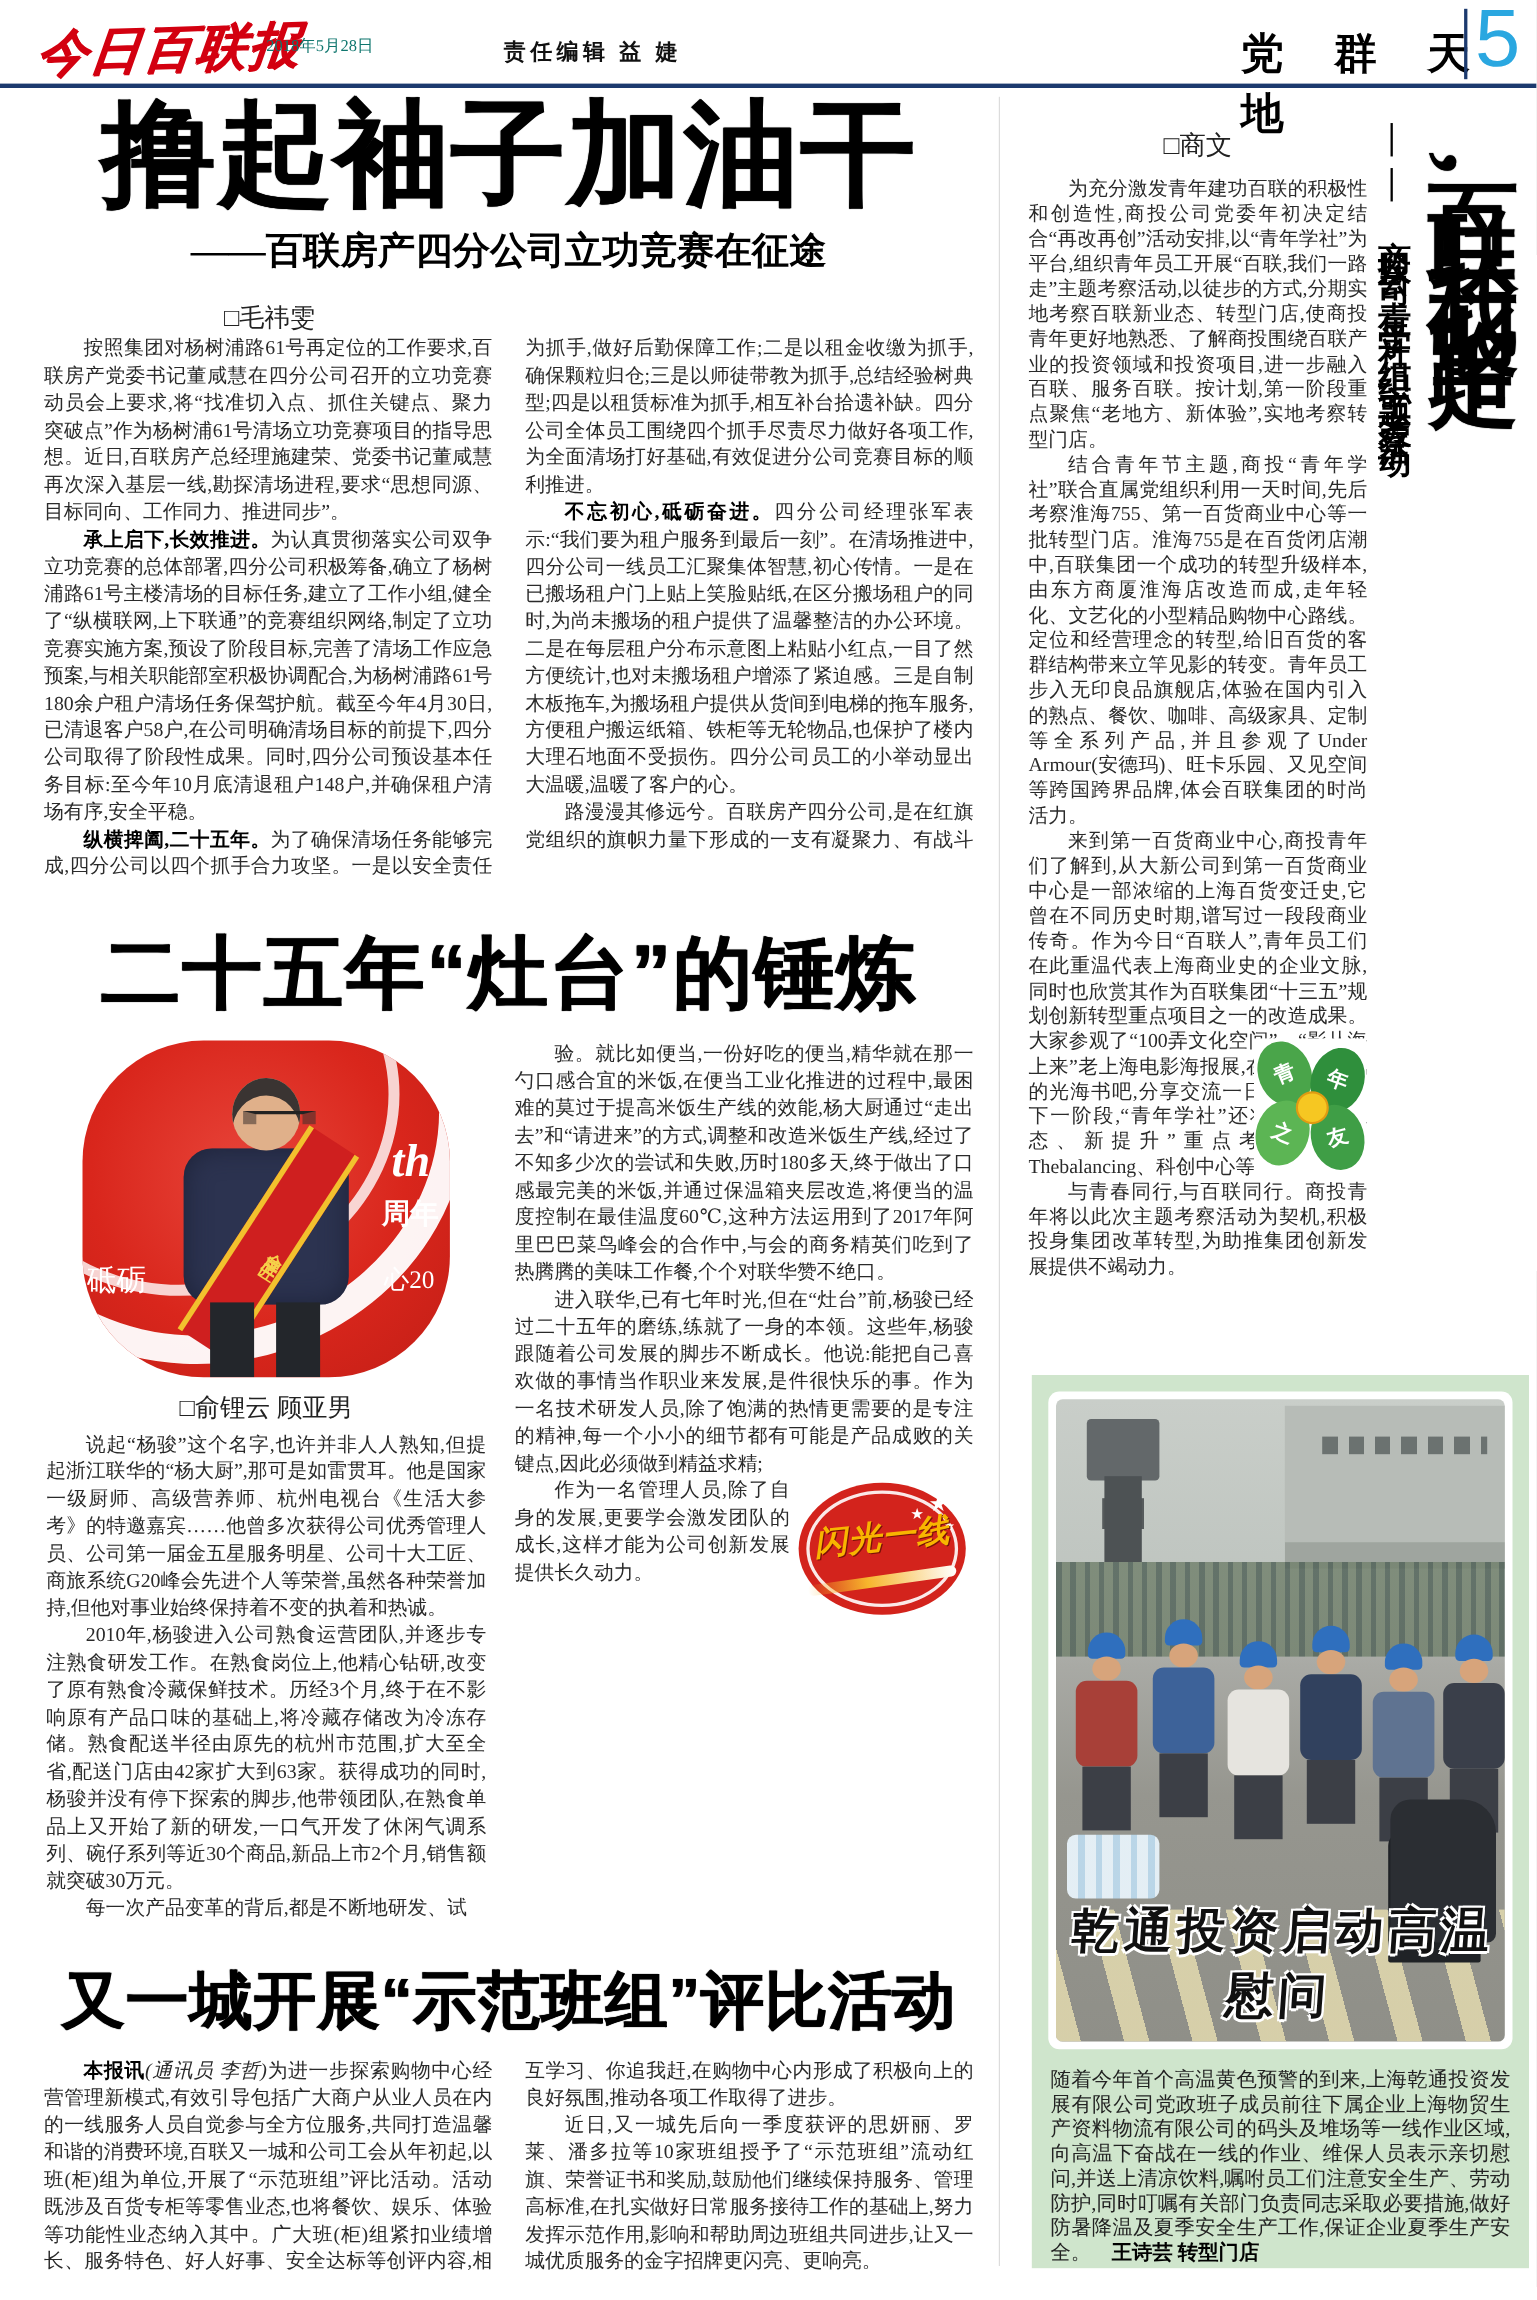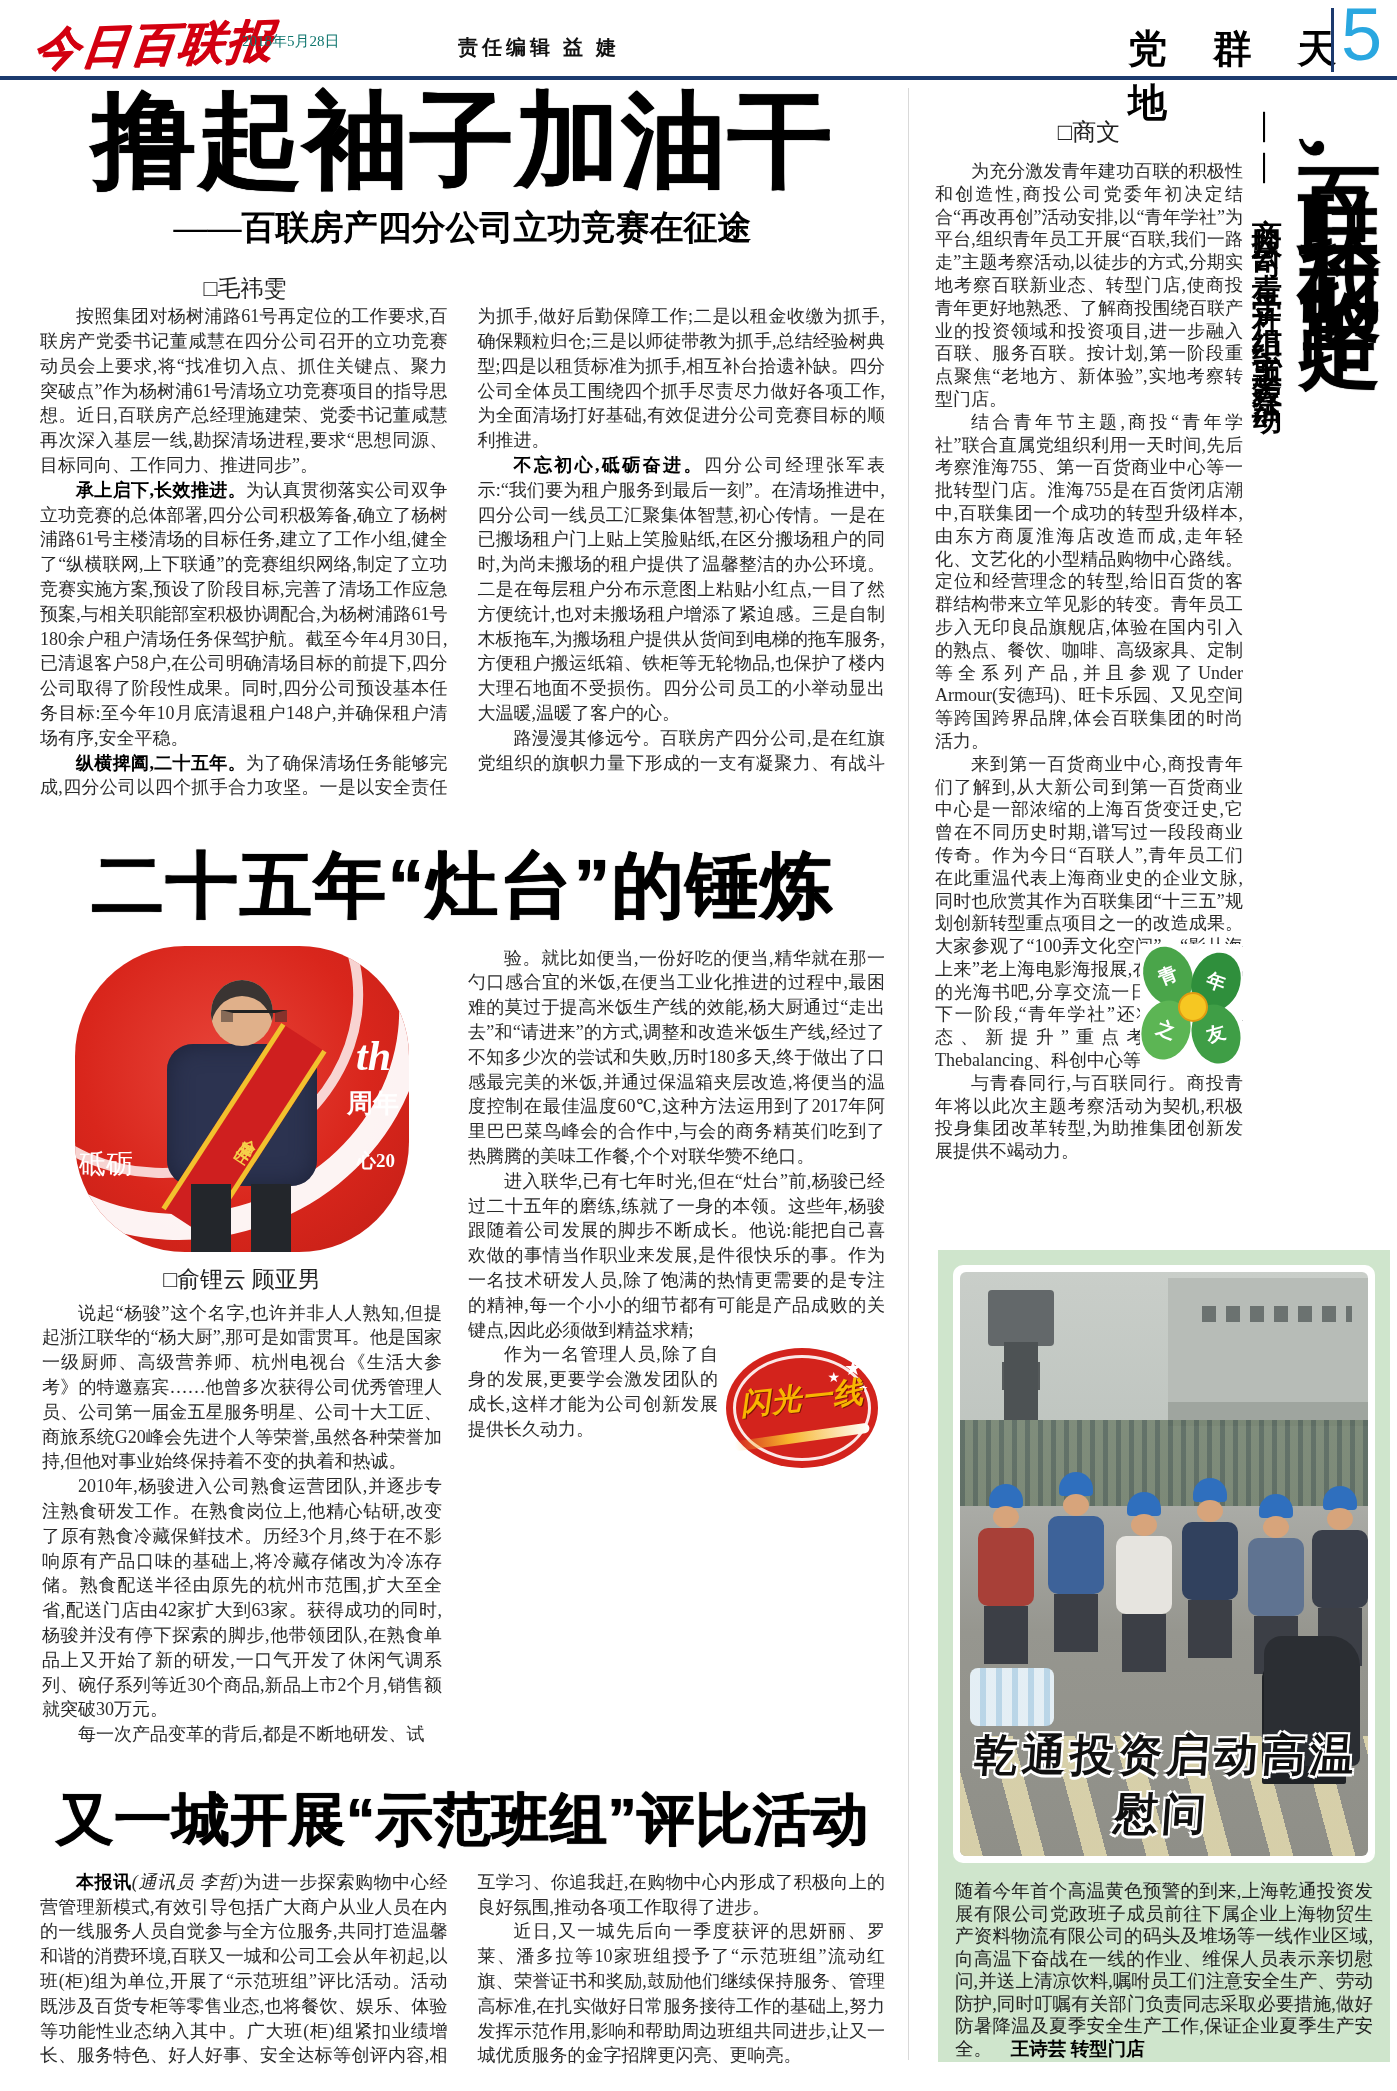"心20" .p1-xin { font-size: 19px -> 23px; font-weight: 700 -> 400 }
